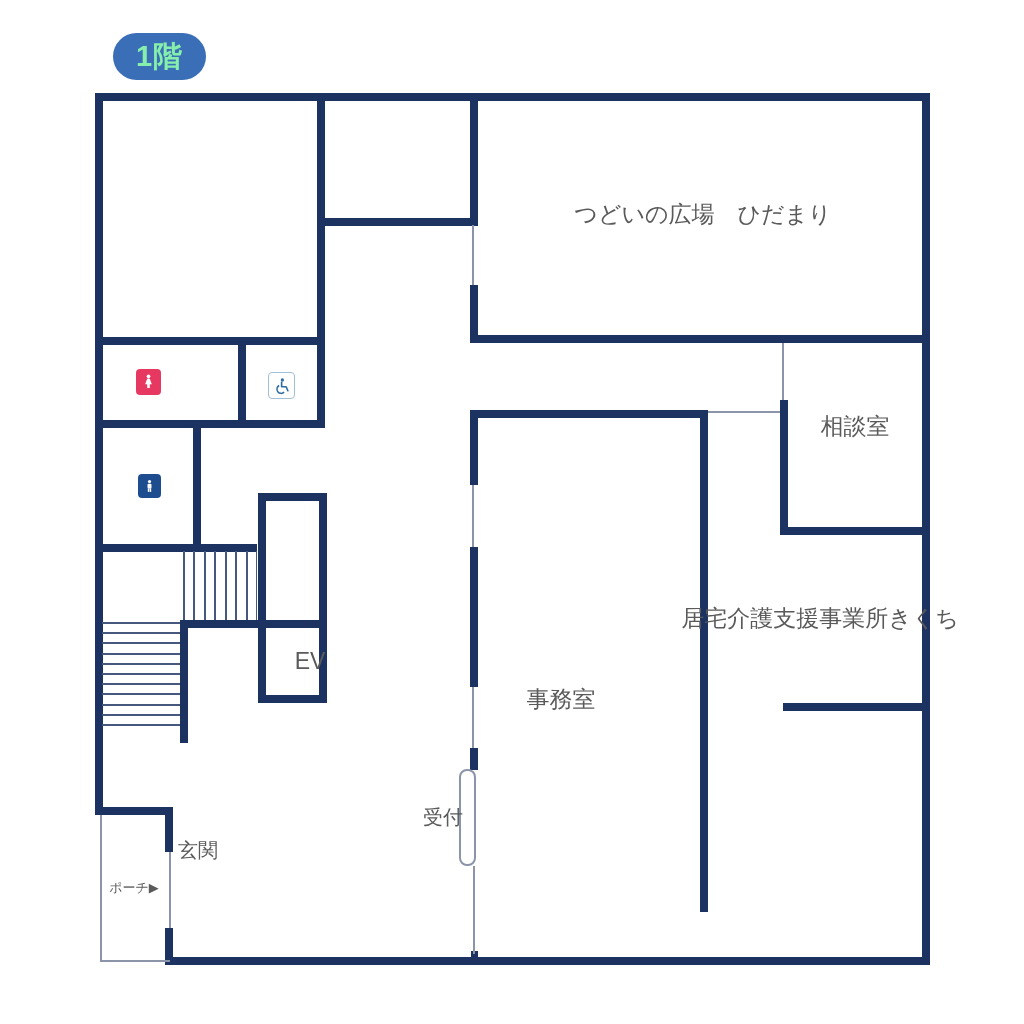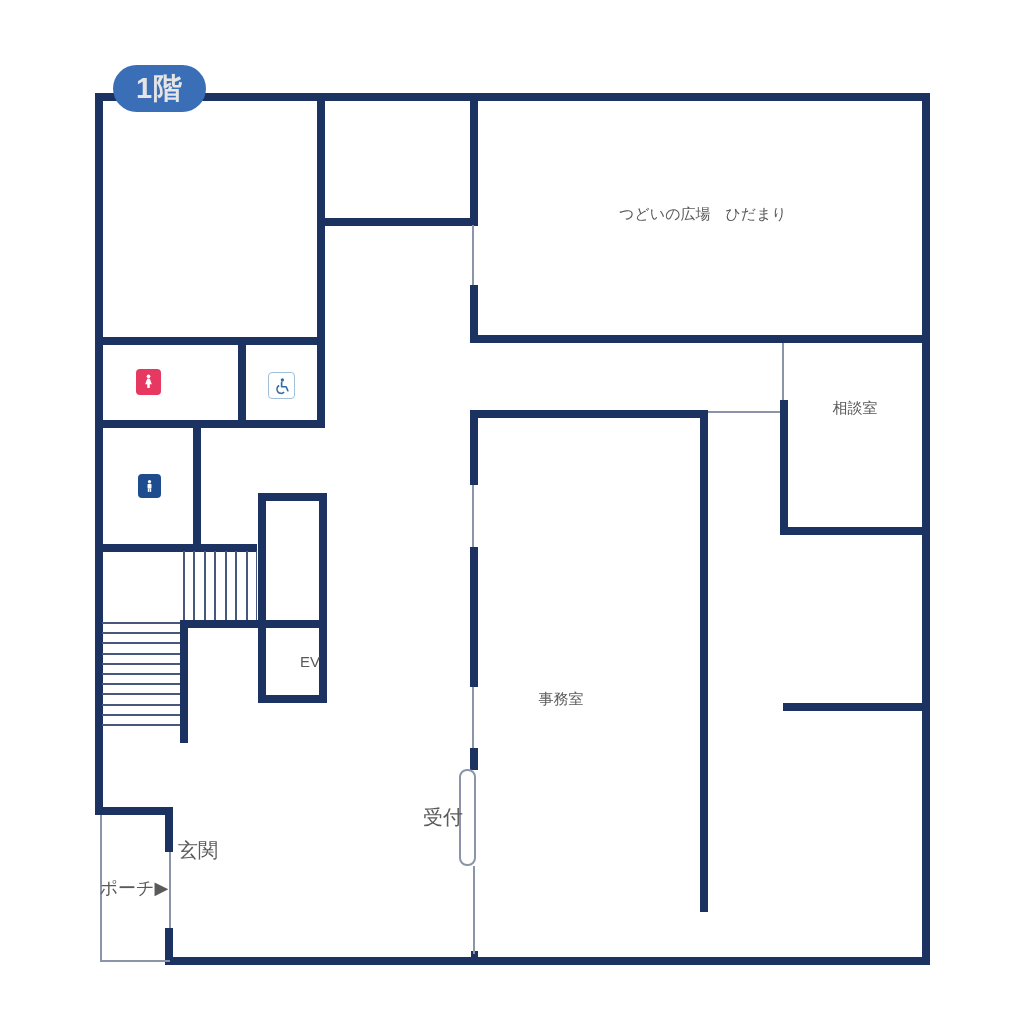"1階" .badge { color: #e5e5e5 -> #86efac; margin-top: 32px -> none }
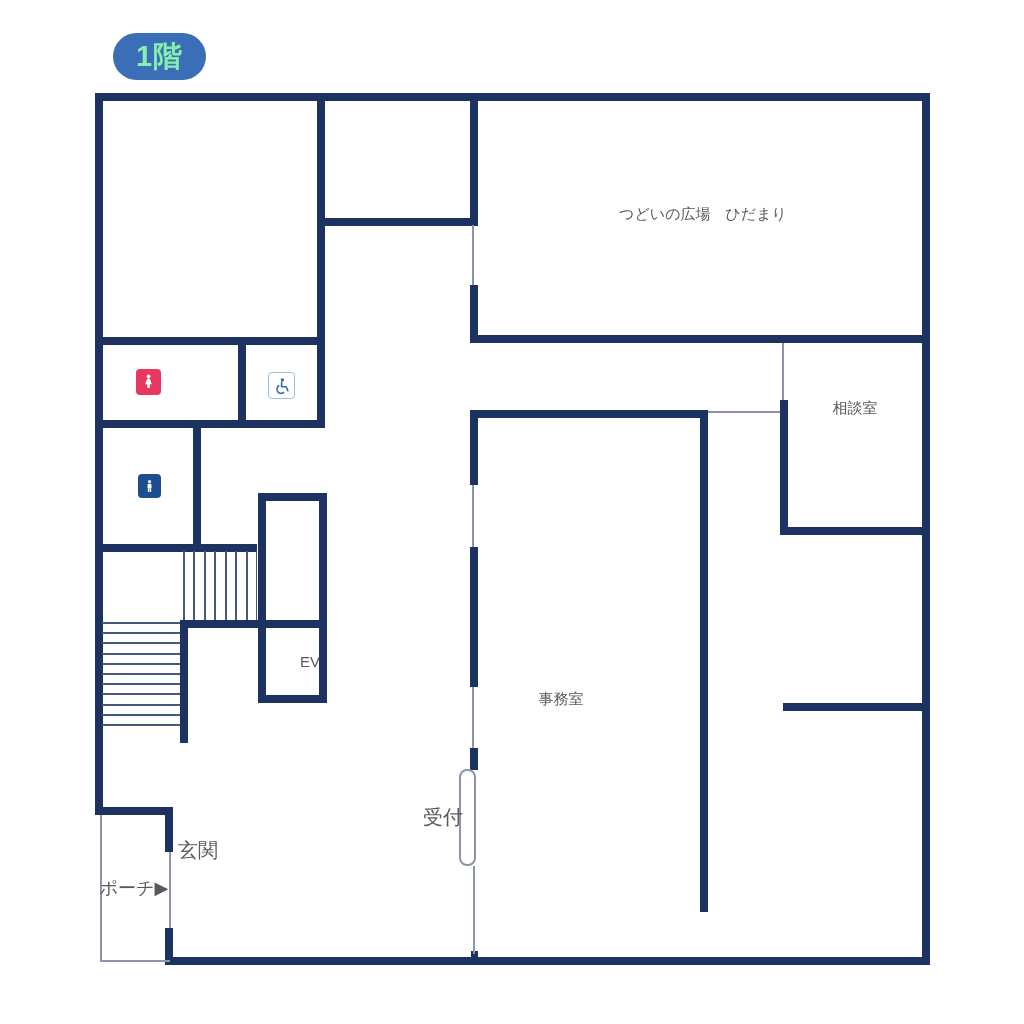"つどいの広場 ひだまり" .lbl { font-size: 15px -> 23px }
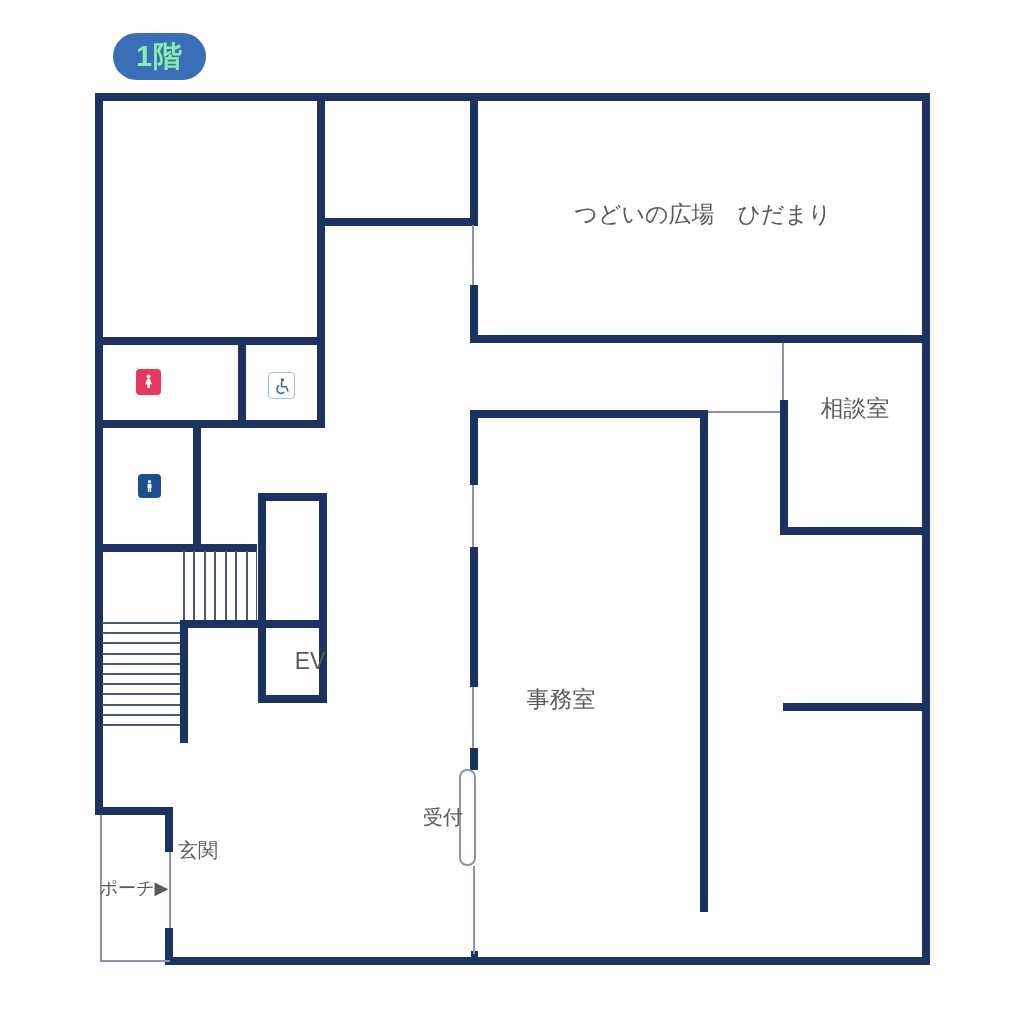"相談室" div.lbl { top: 408px -> 426px }
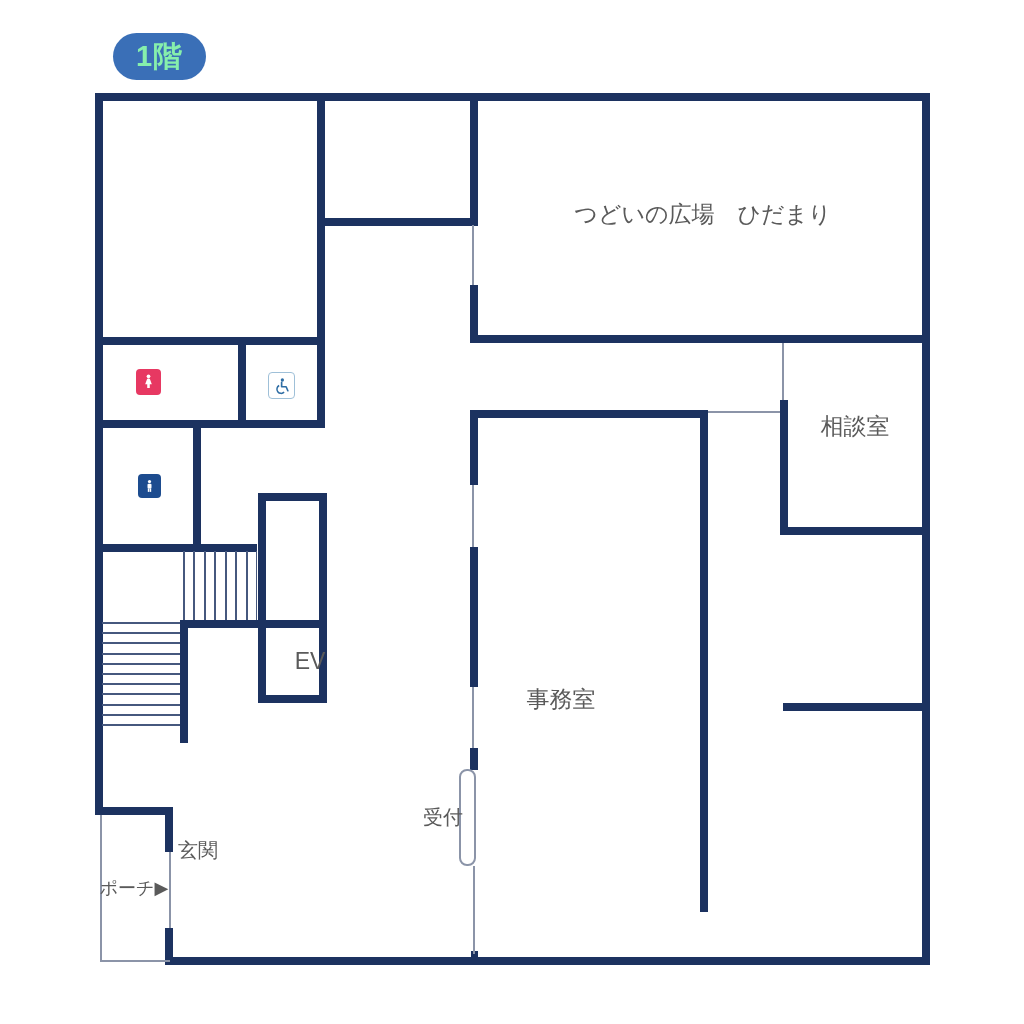"居宅介護支援事業所きくち" div.lbl { html: none -> <div>居宅介護支援事業所きくち</div> }
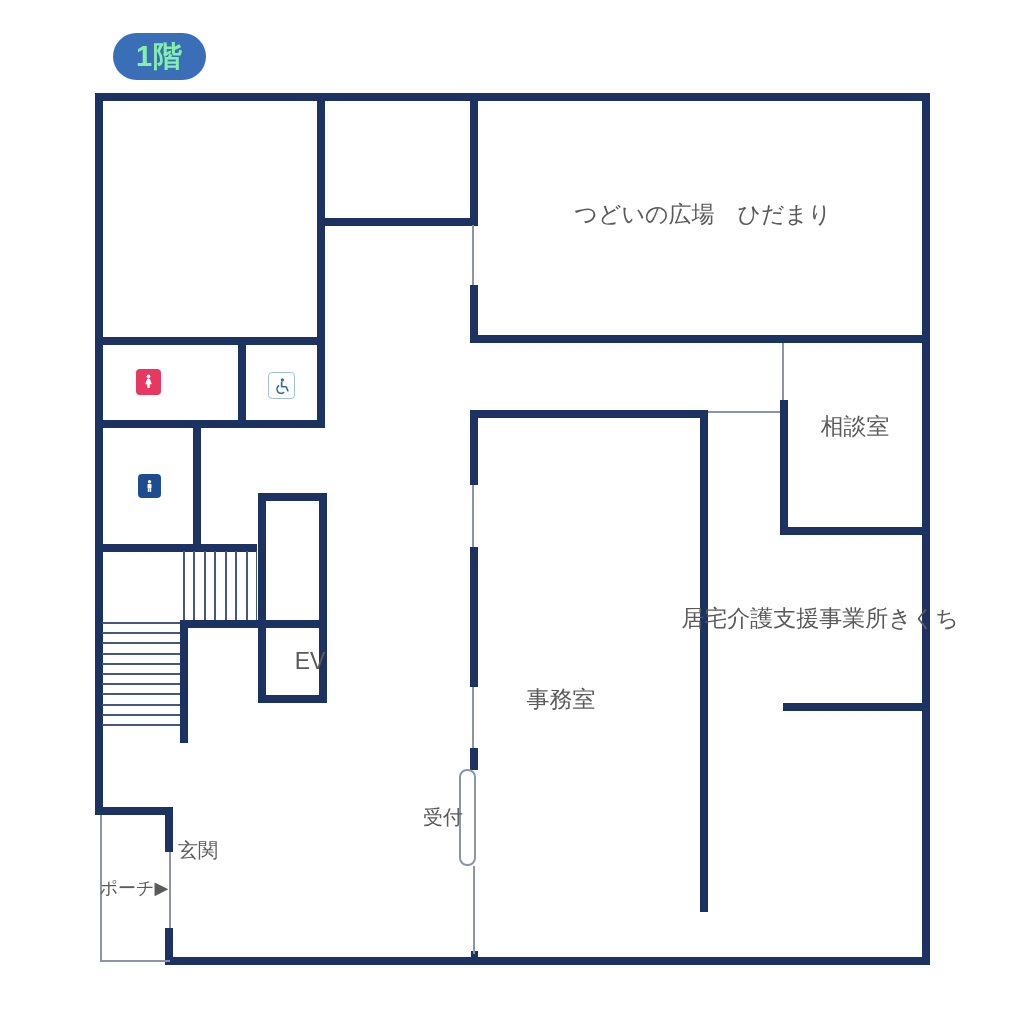"ポーチ▶" .lbl.small { font-size: 18px -> 13px }
